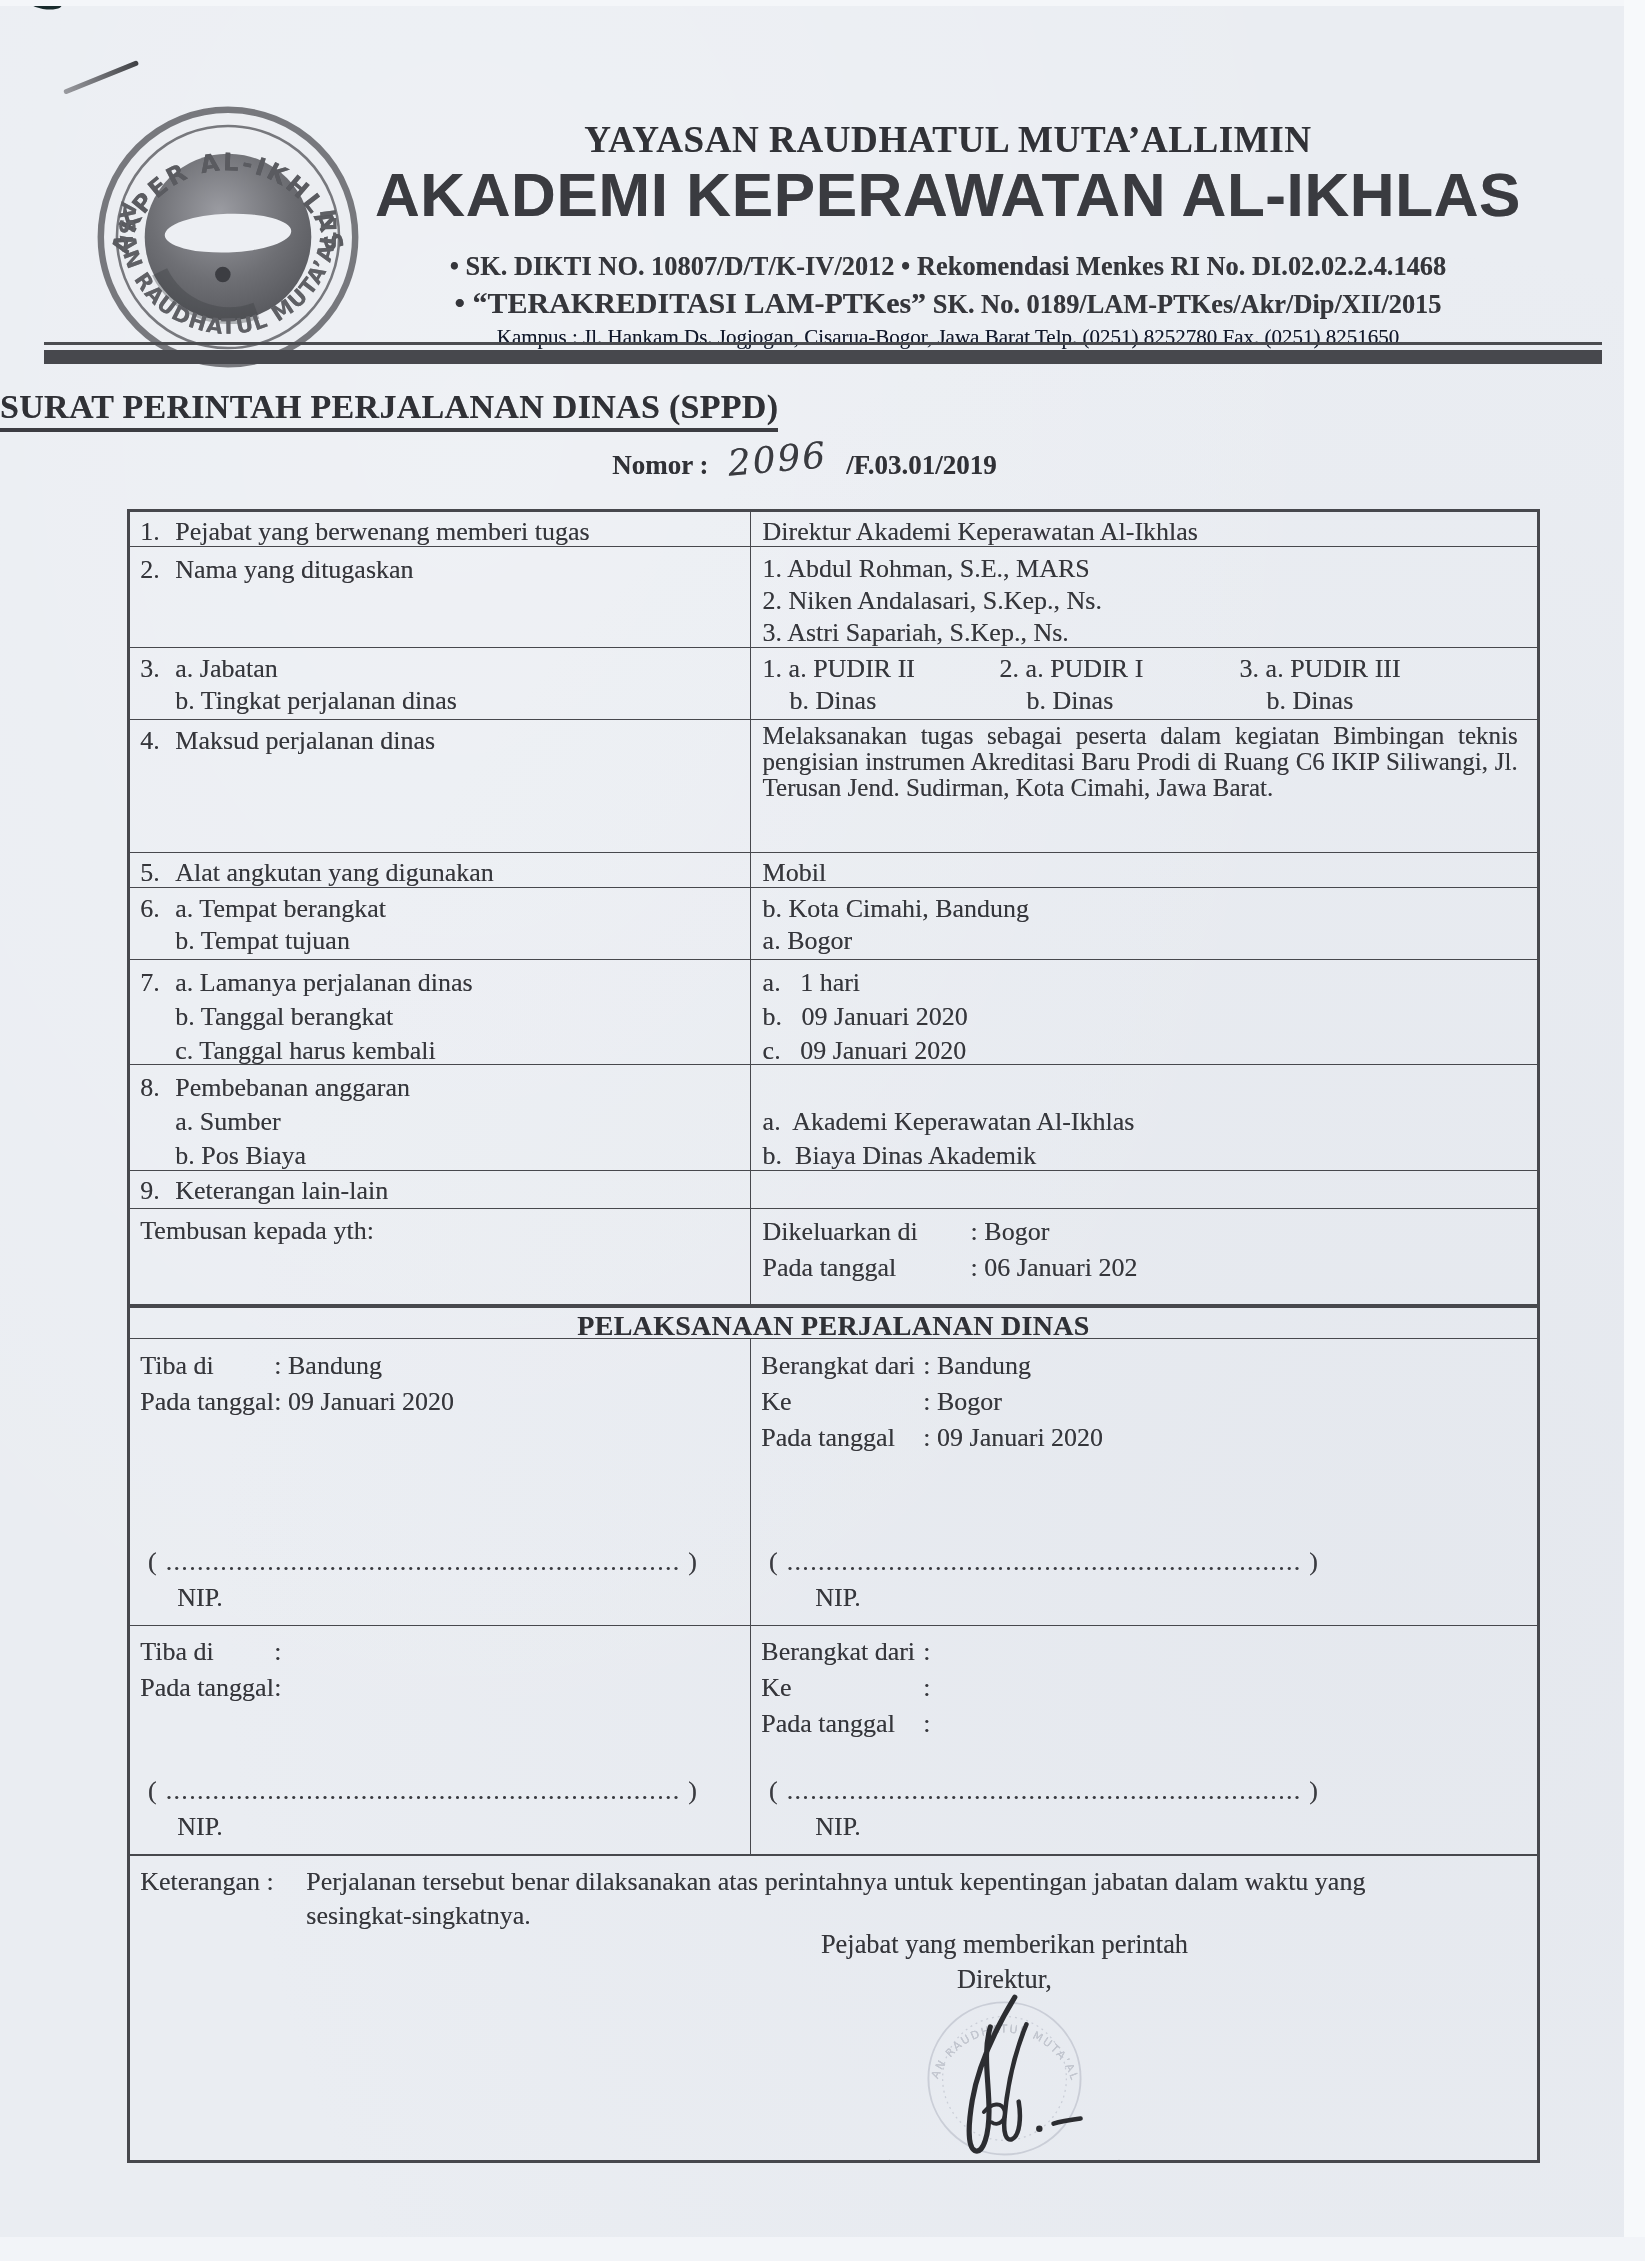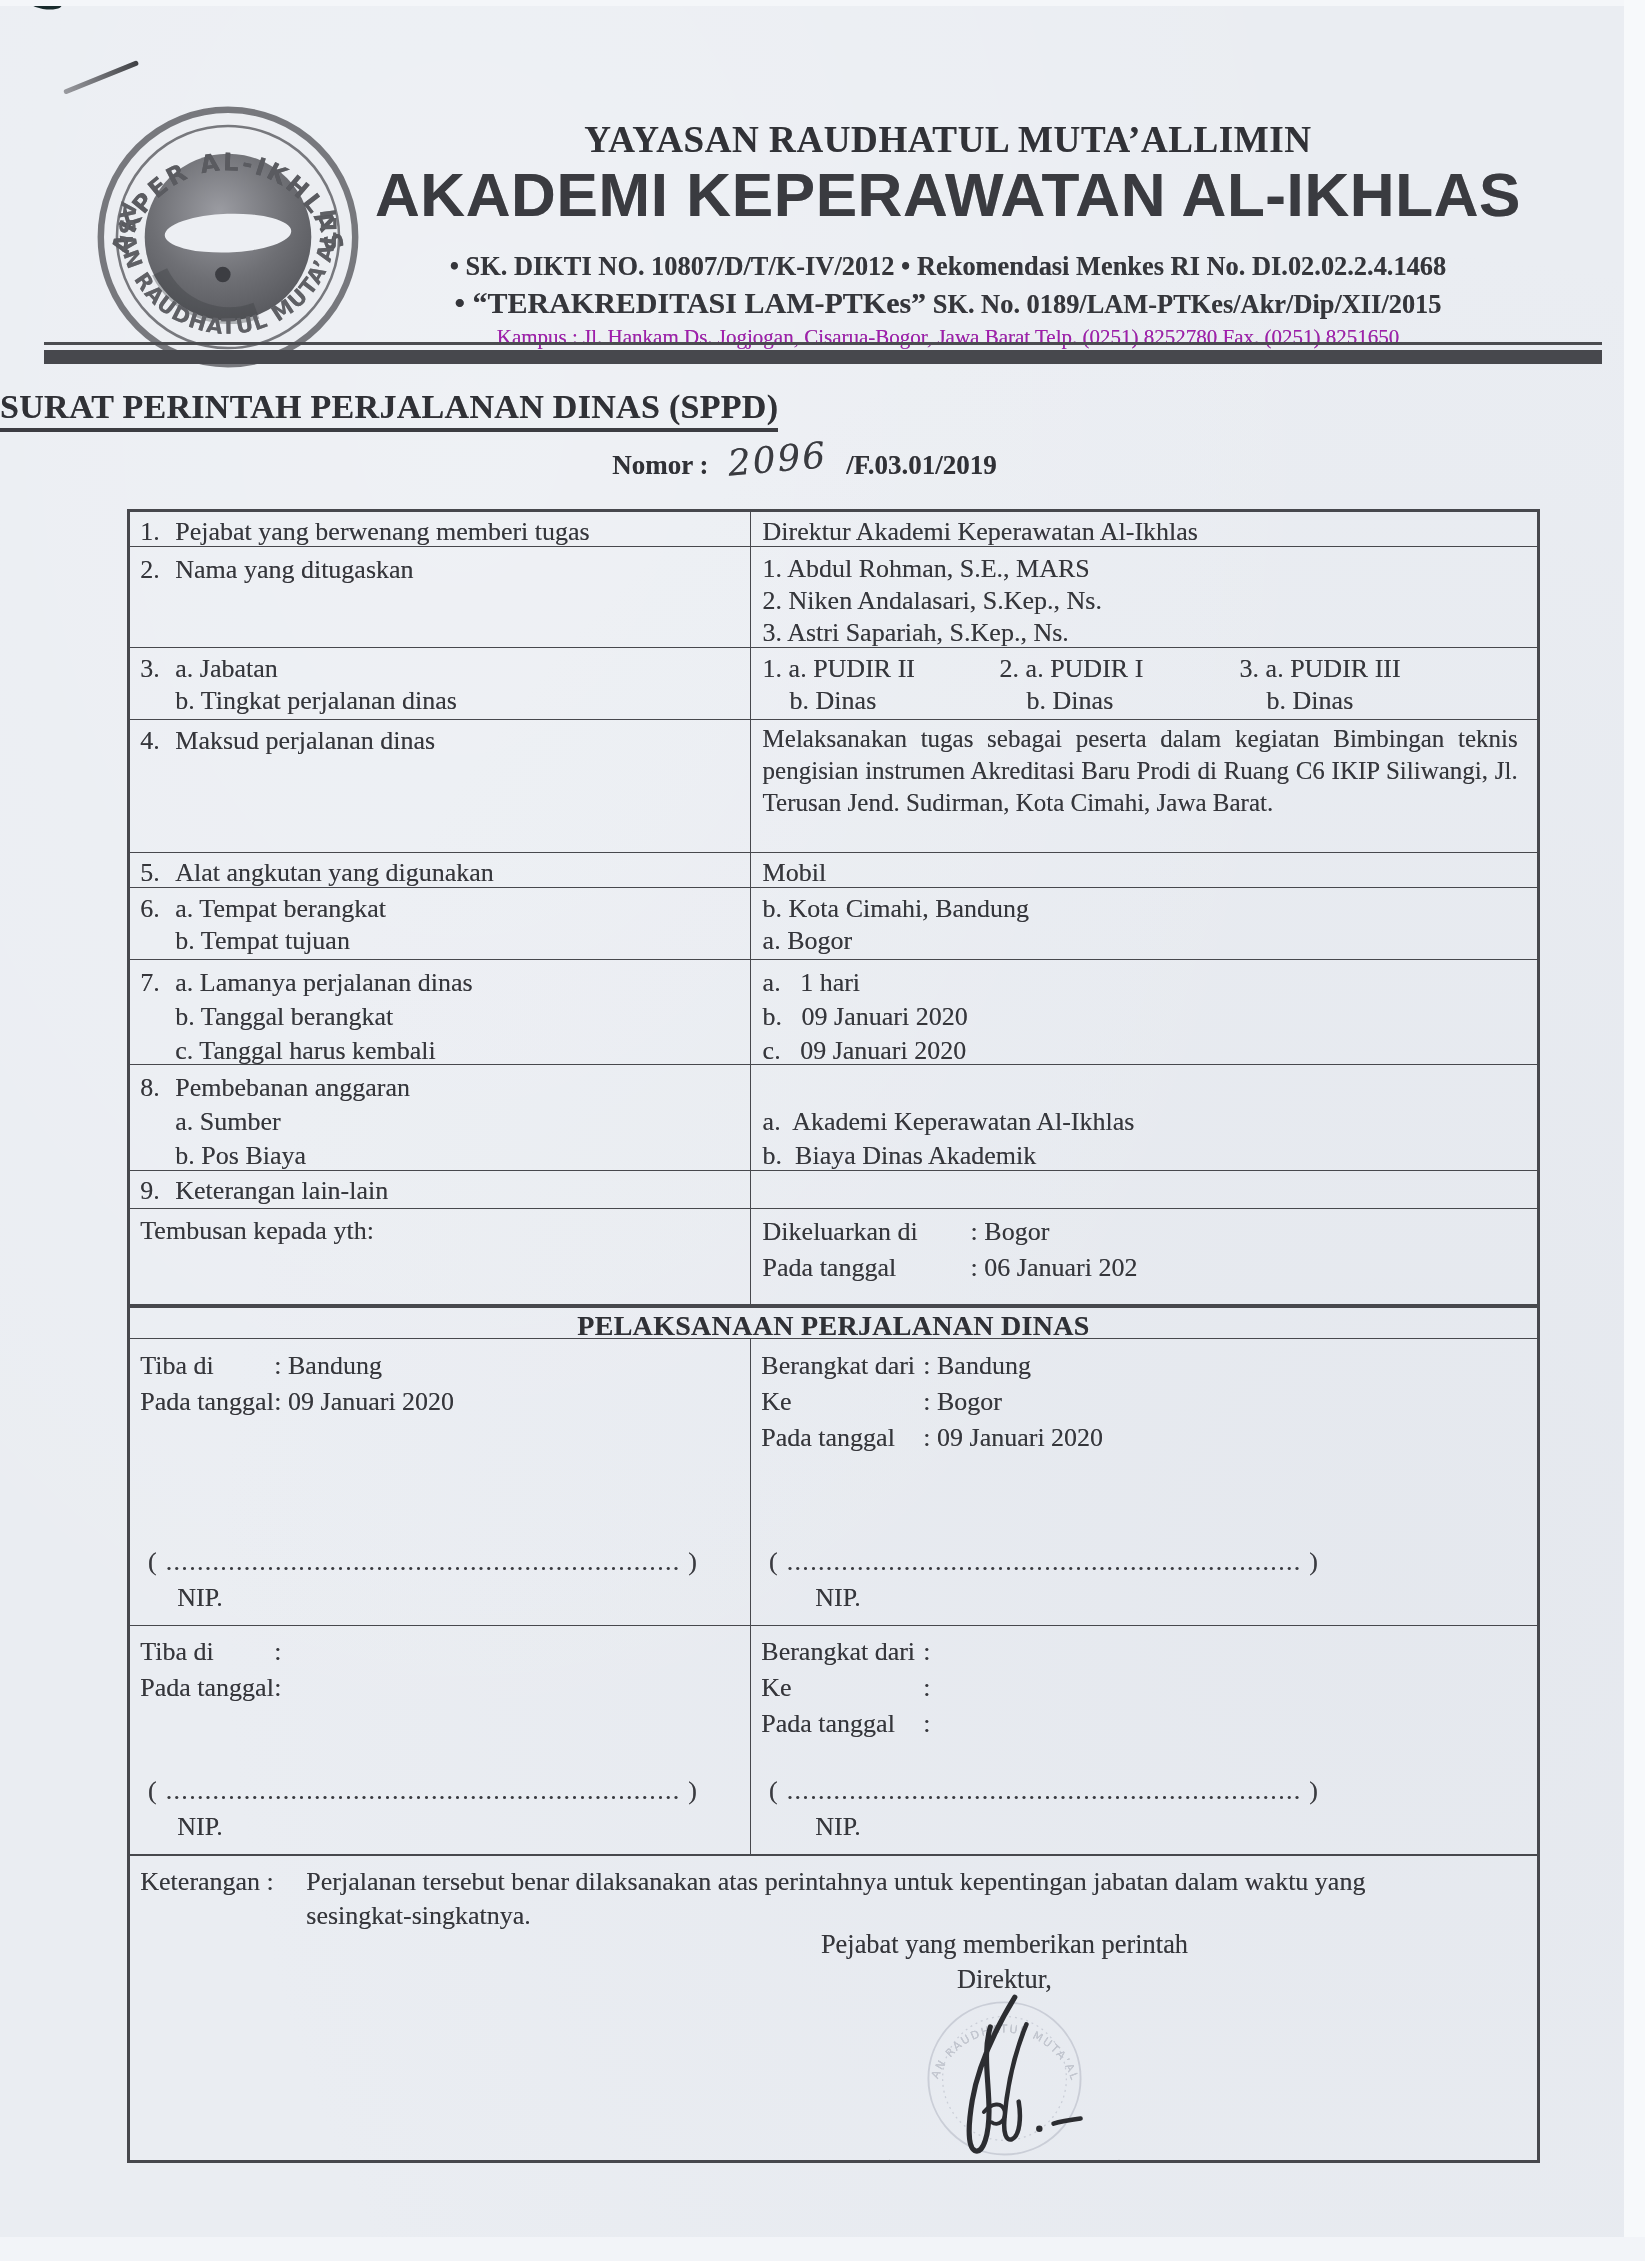"Kampus : Jl. Hankam Ds." .campus { color: #a21caf -> #0f172a }
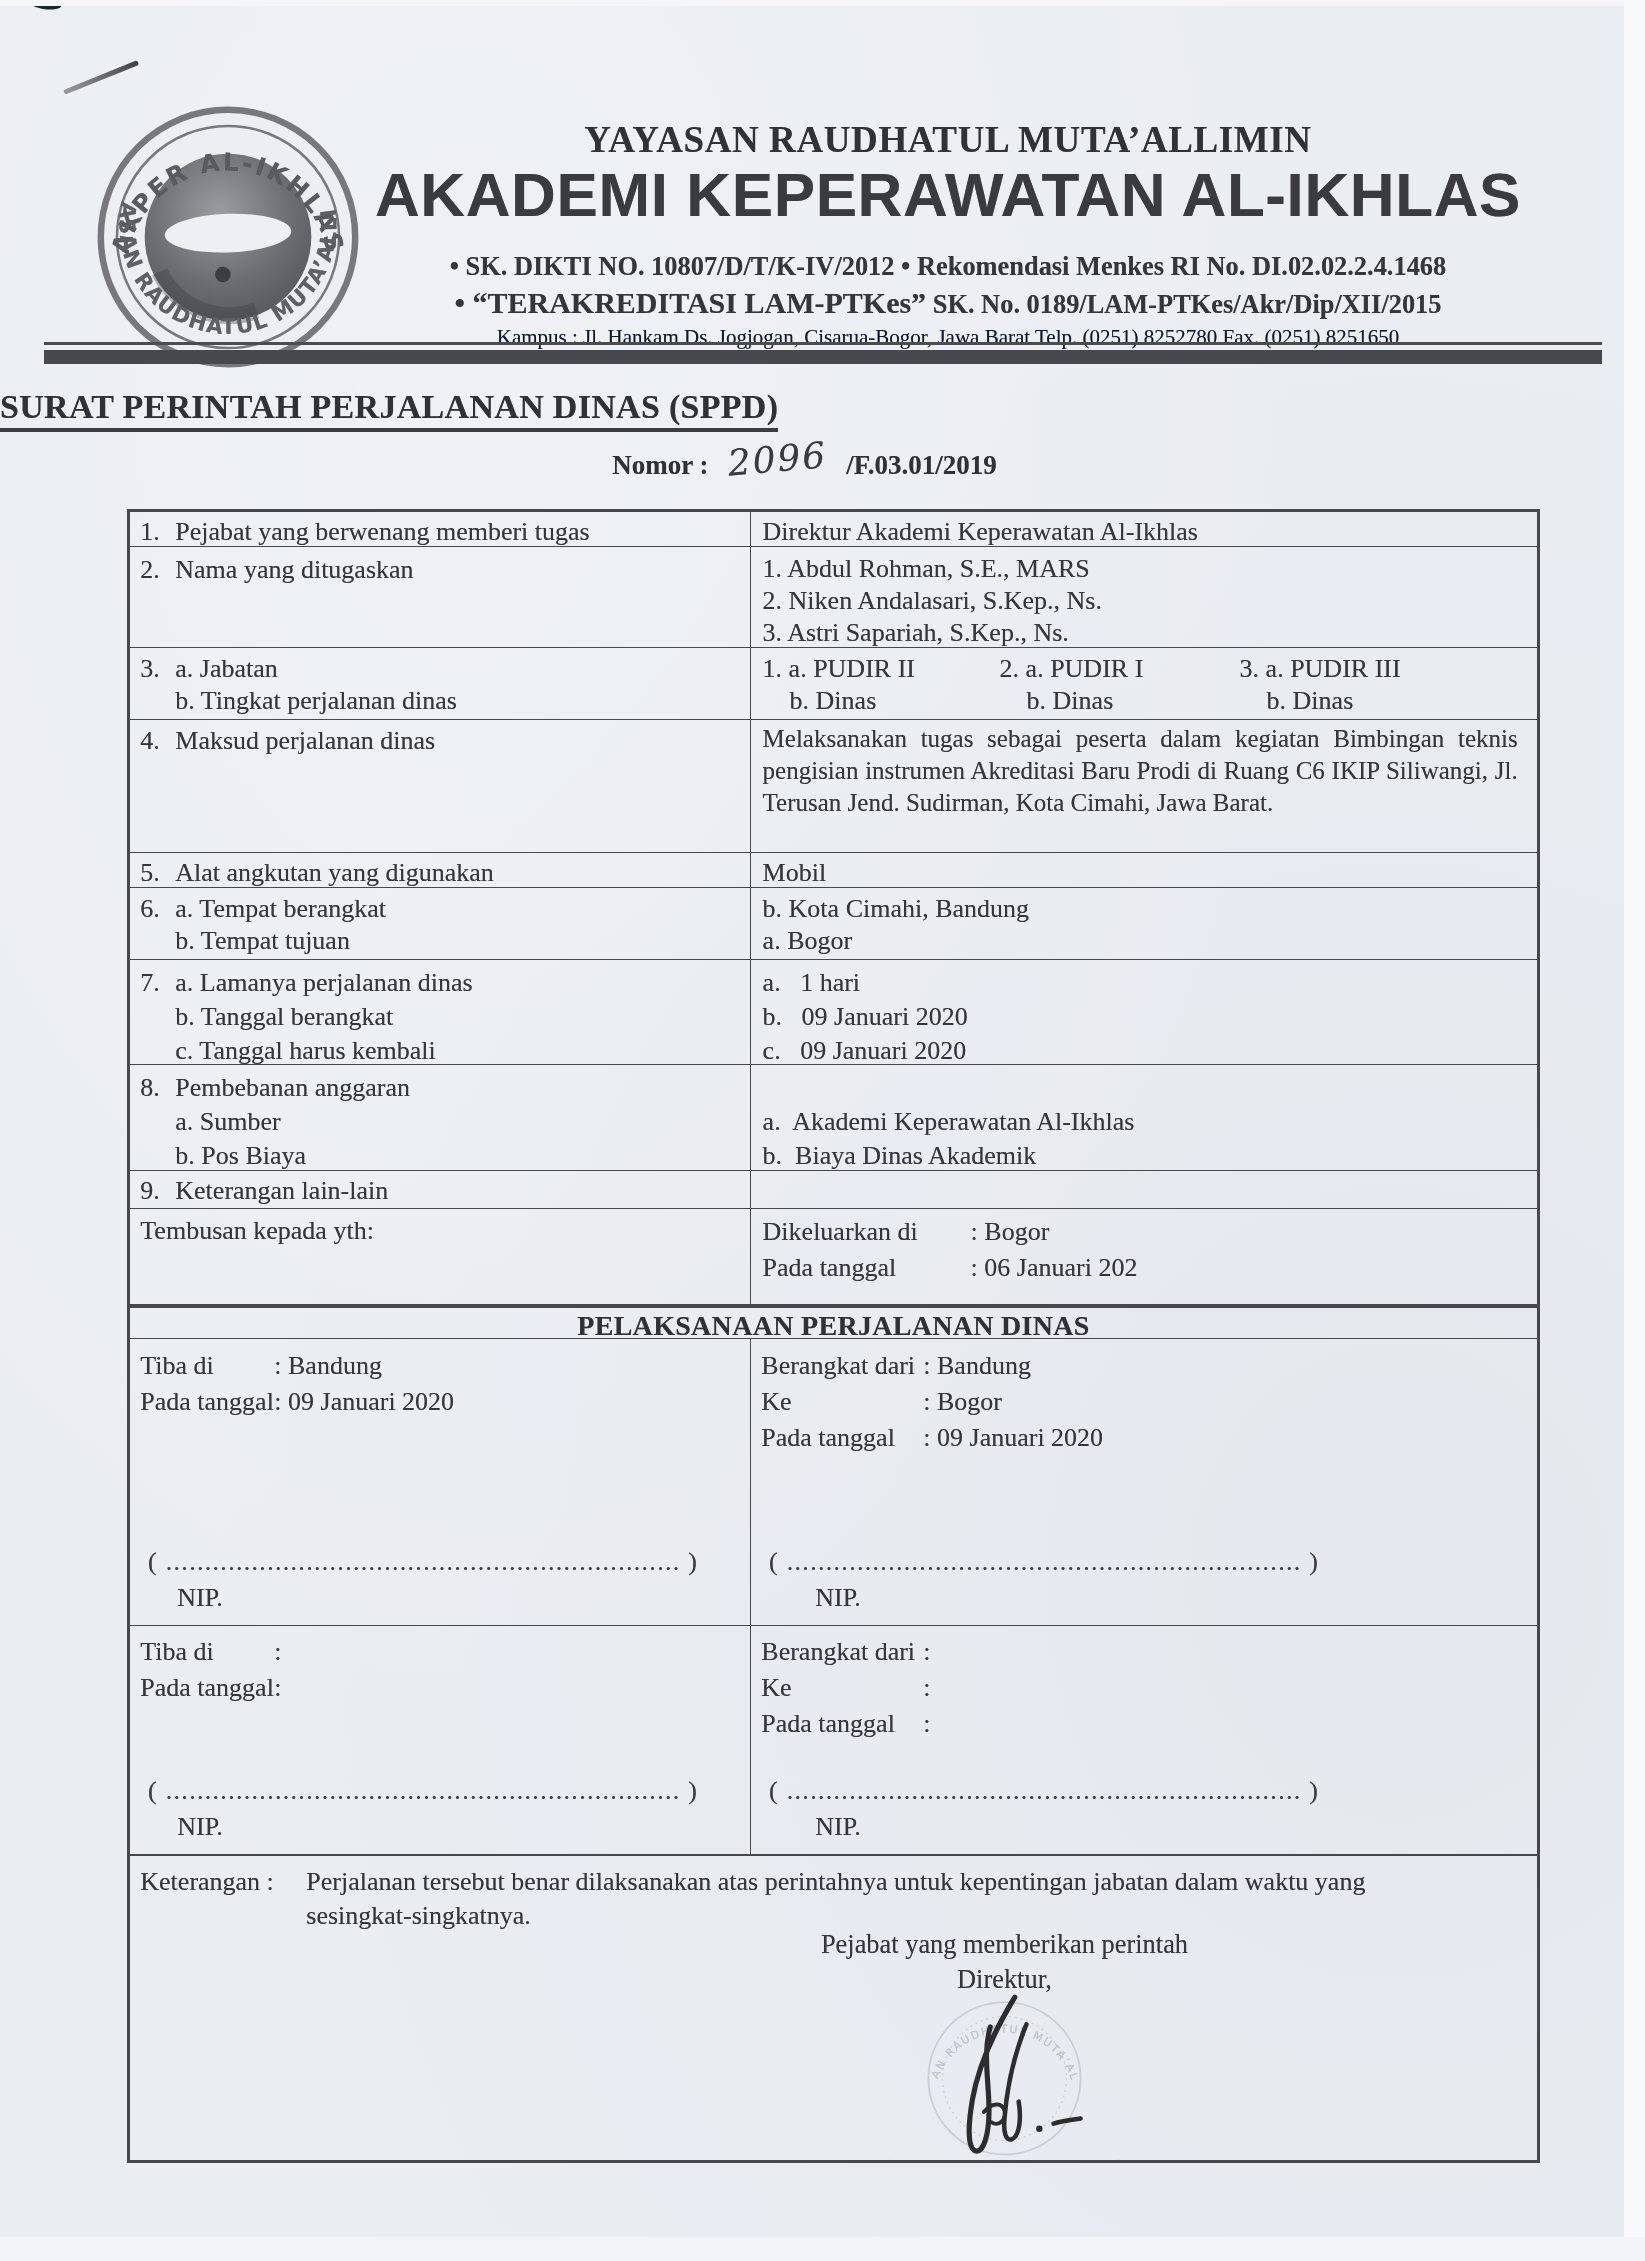"Melaksanakan tugas sebagai peserta dalam" div.just { line-height: 32px -> 26px }
